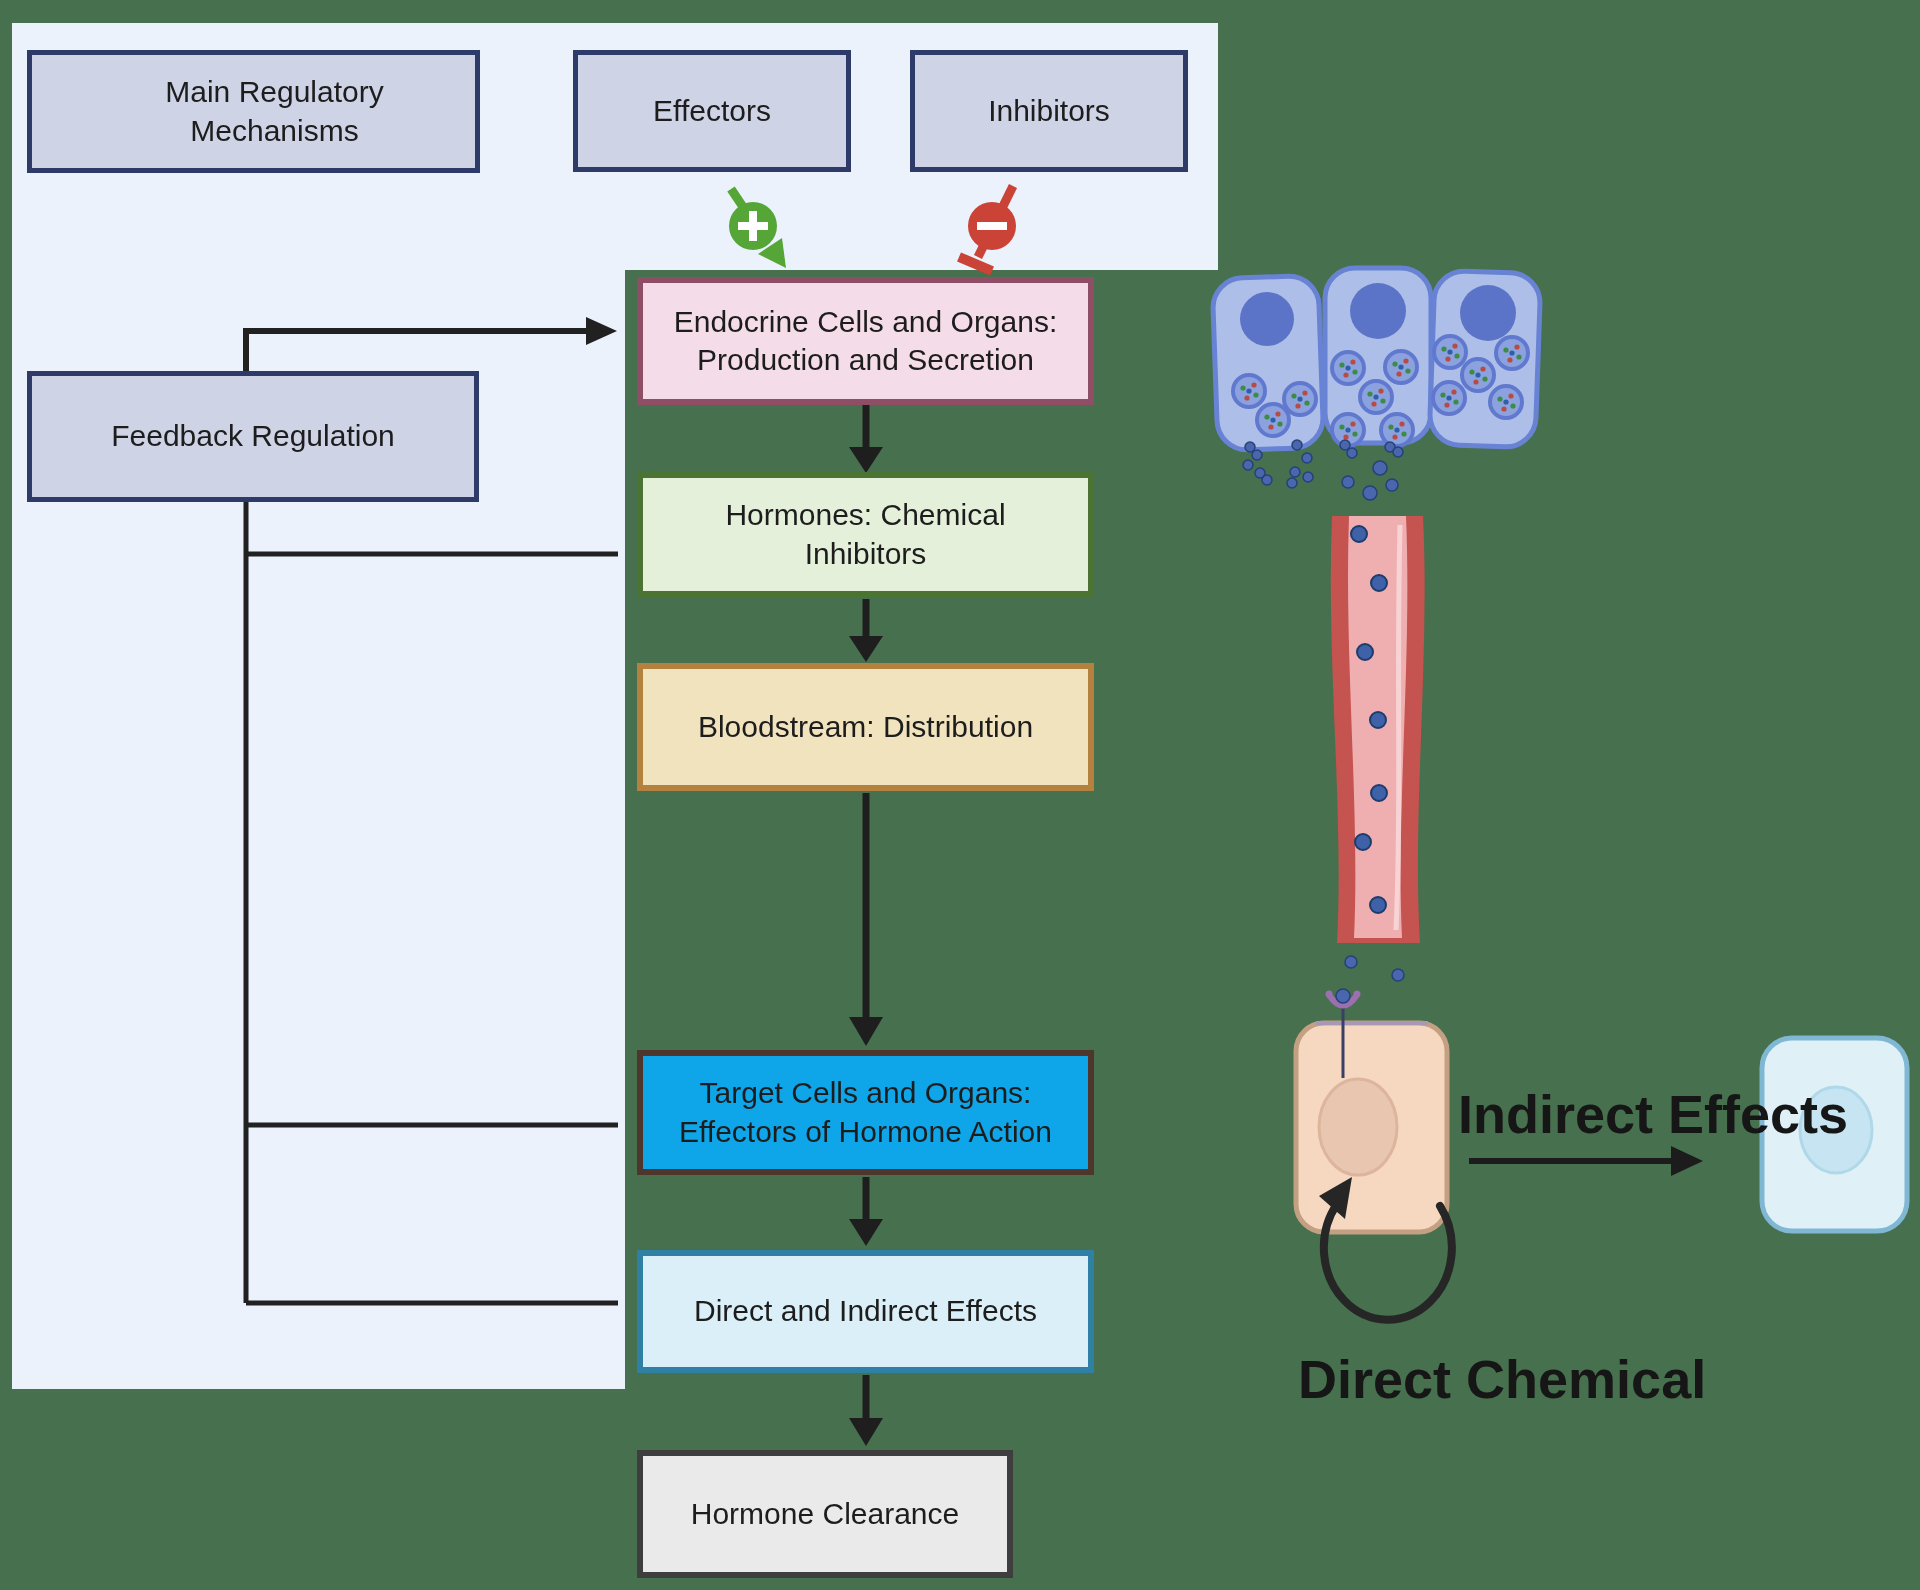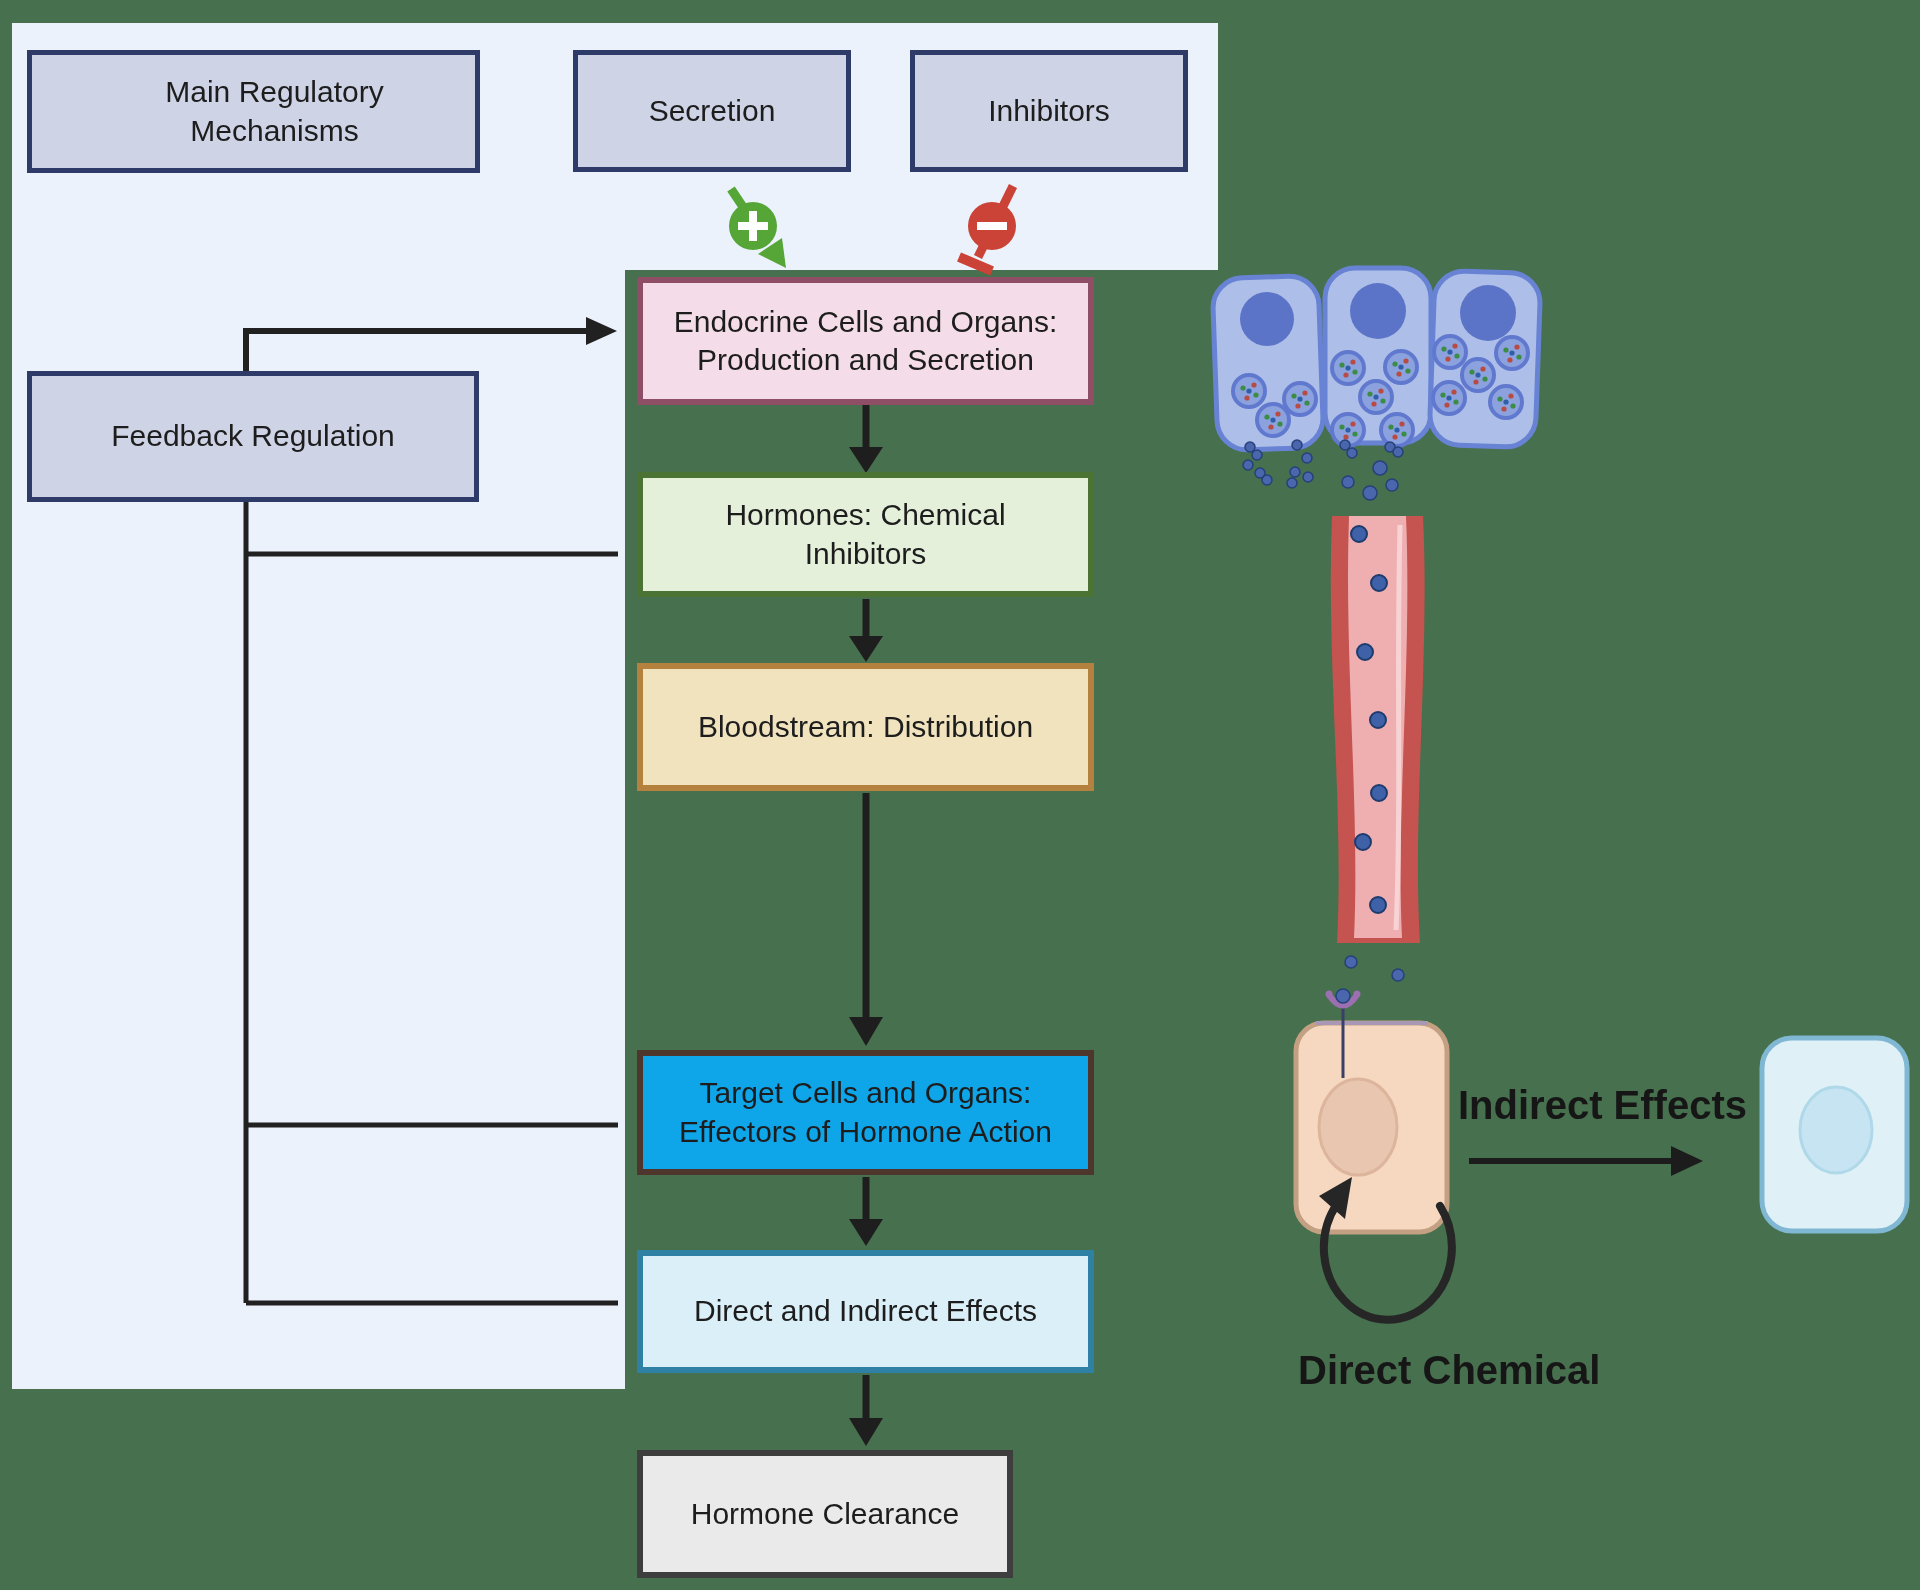"Secretion" span.lbl { text: Secretion -> Effectors }
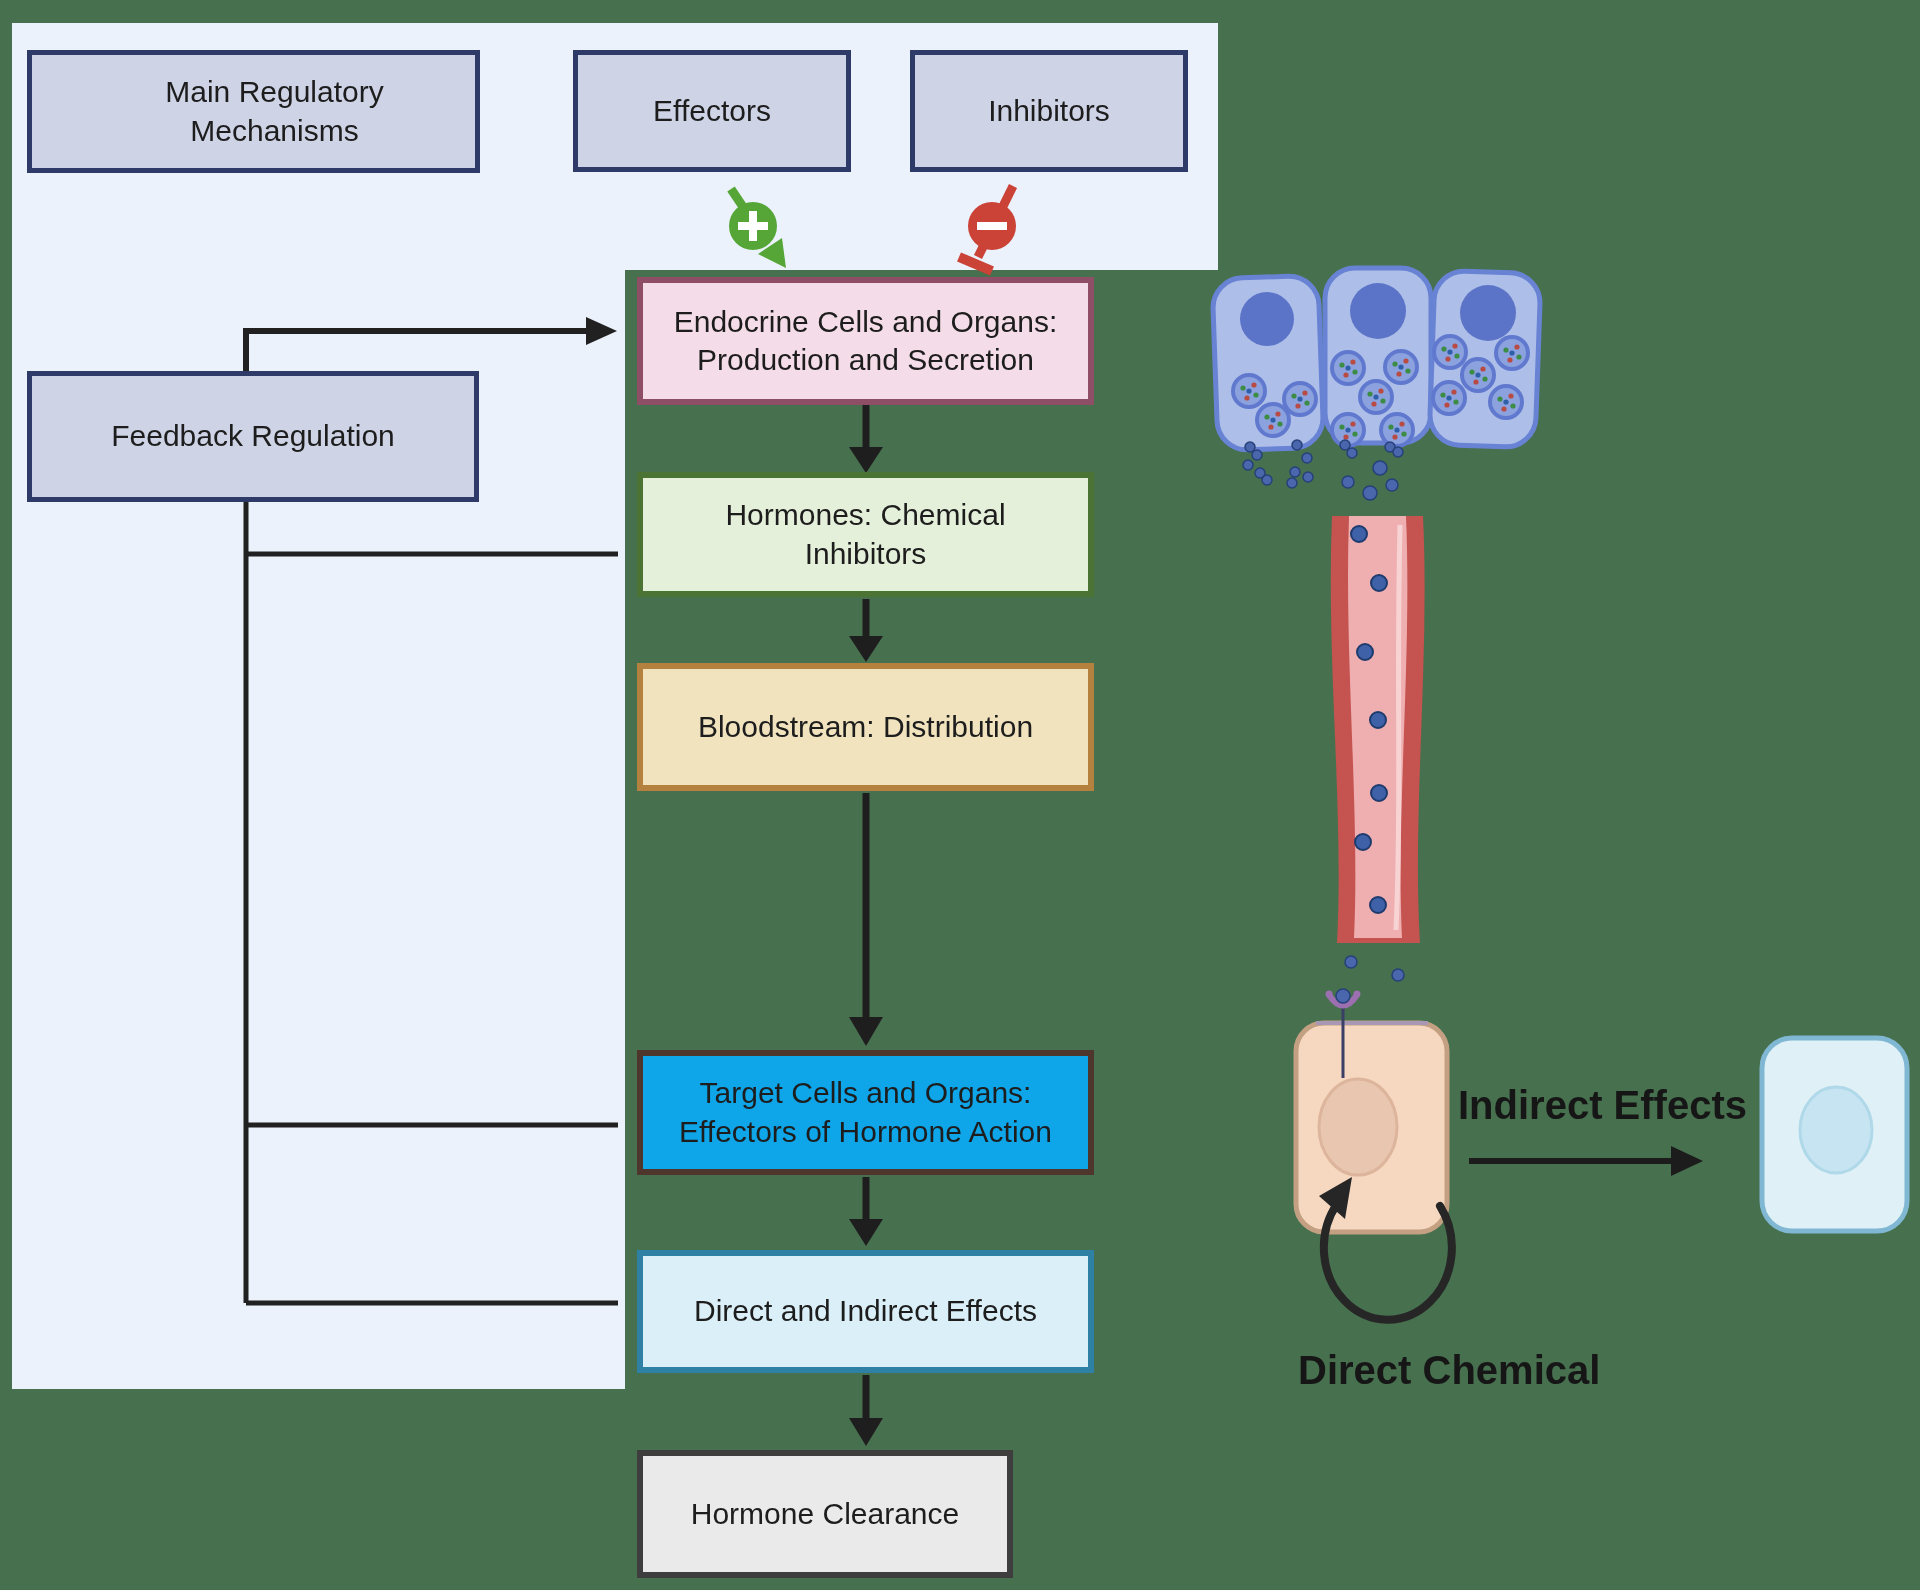"Indirect Effects" .fx-label { font-size: 40px -> 54px }
